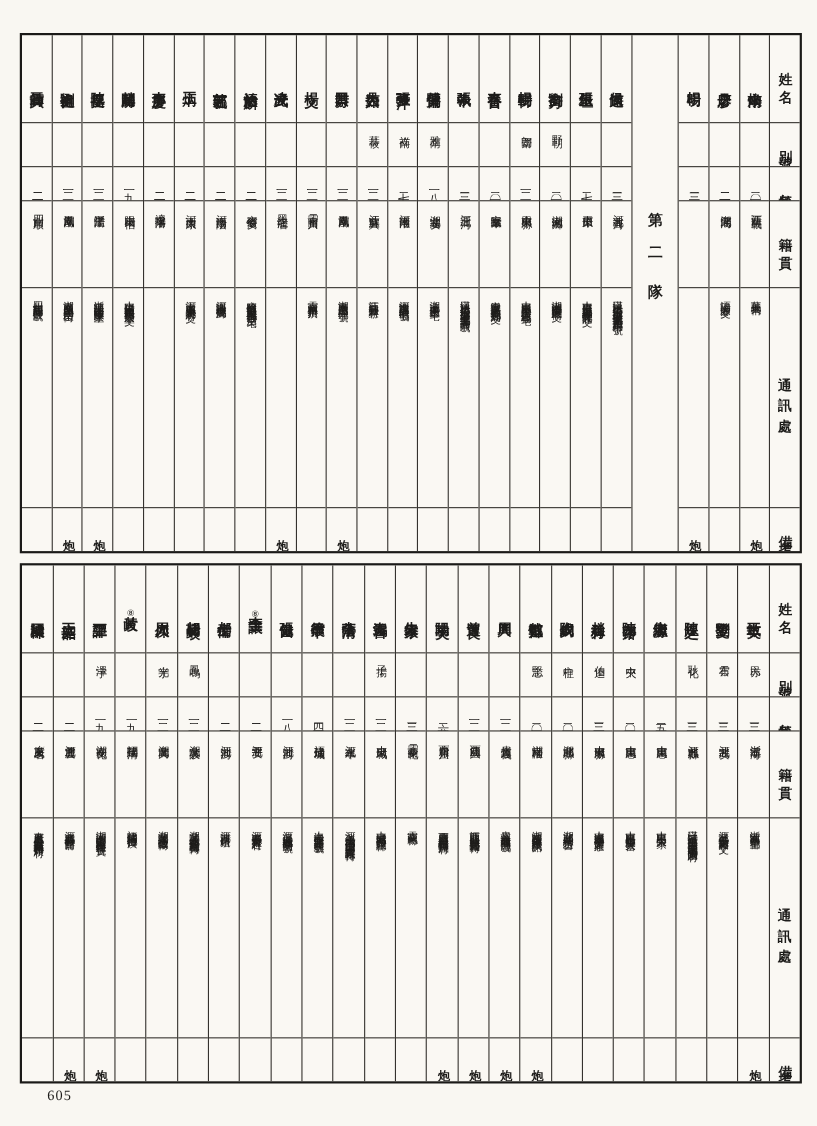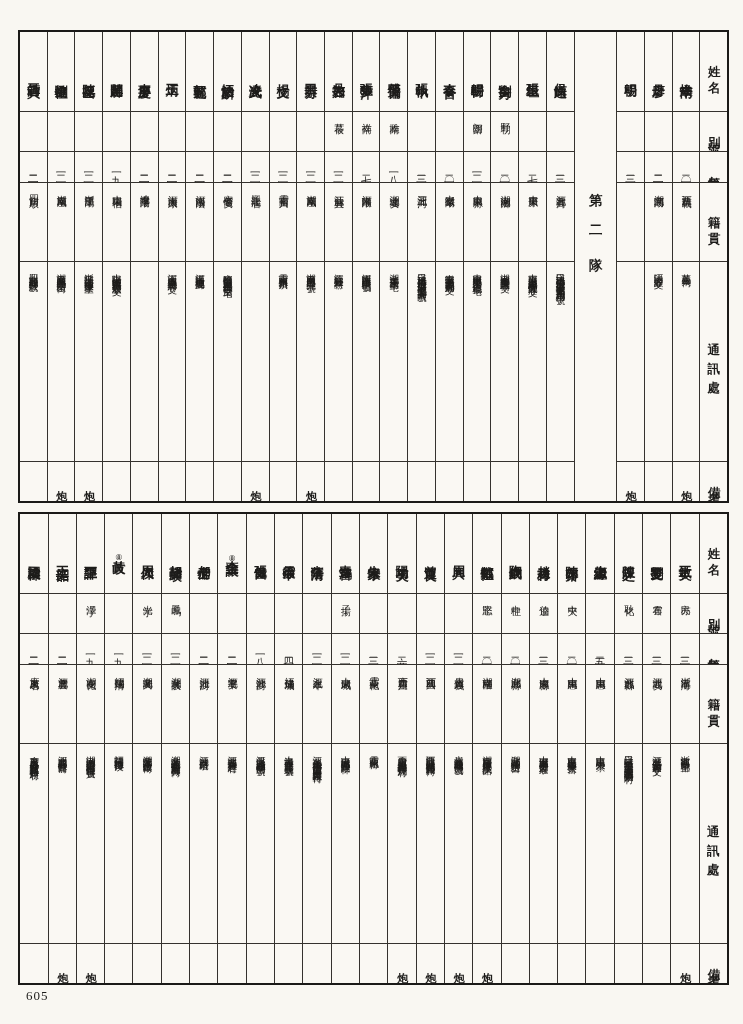"605" .page-number { left: 26px -> 43px }
